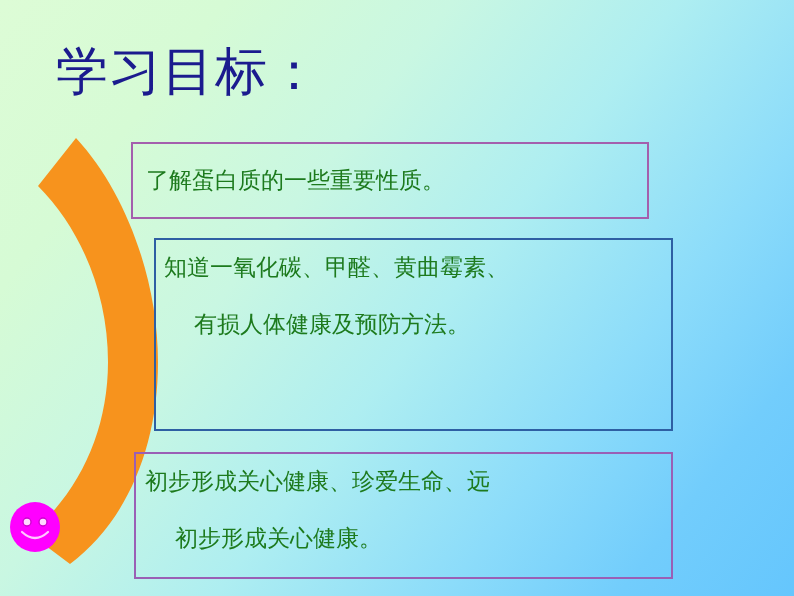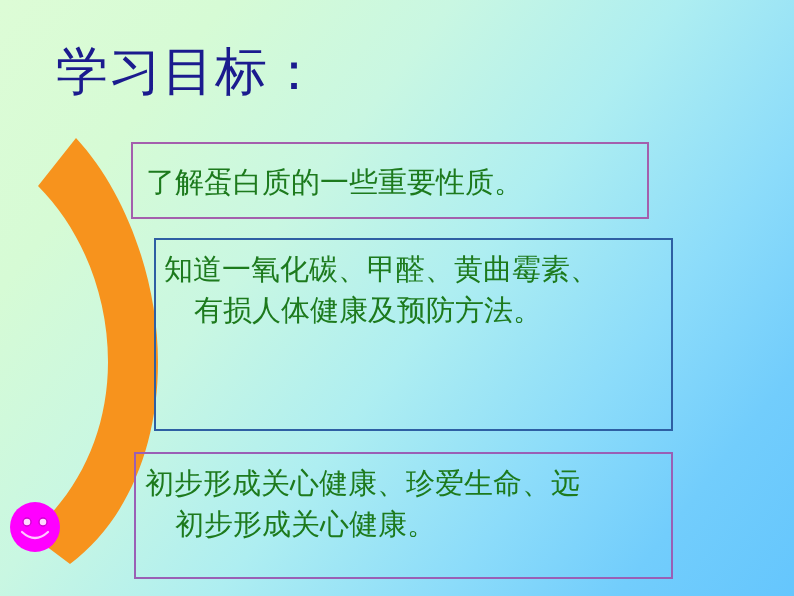"了解蛋白质的一些重要性质。" .tbox { font-family: Liberation Mono, monospace -> Liberation Sans, sans-serif; font-size: 29px -> 23px }
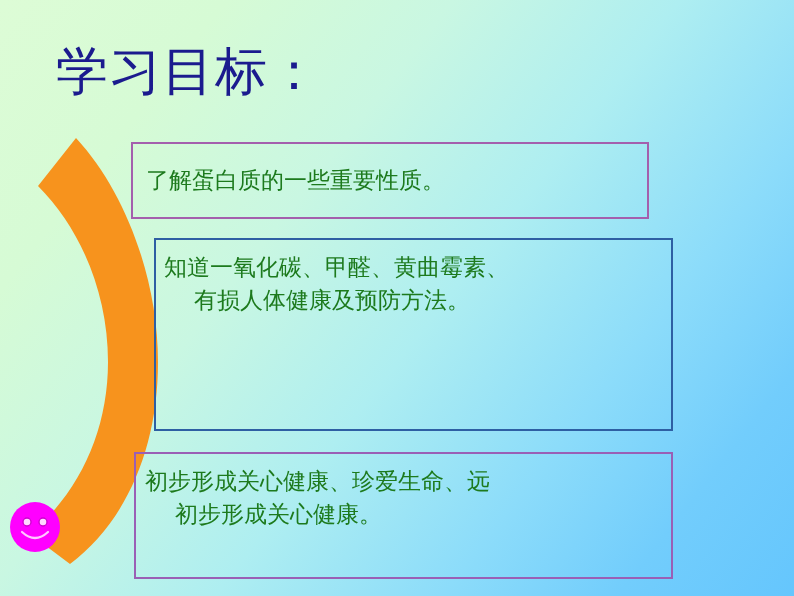"有损人体健康及预防方法。" .tline.indent2 { margin-top: none -> 24px }
